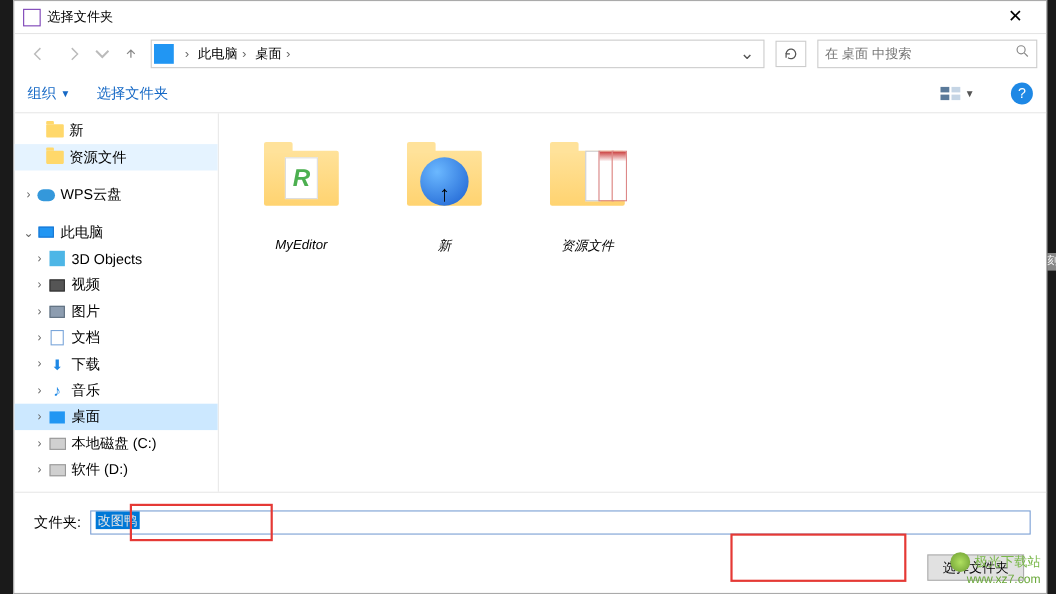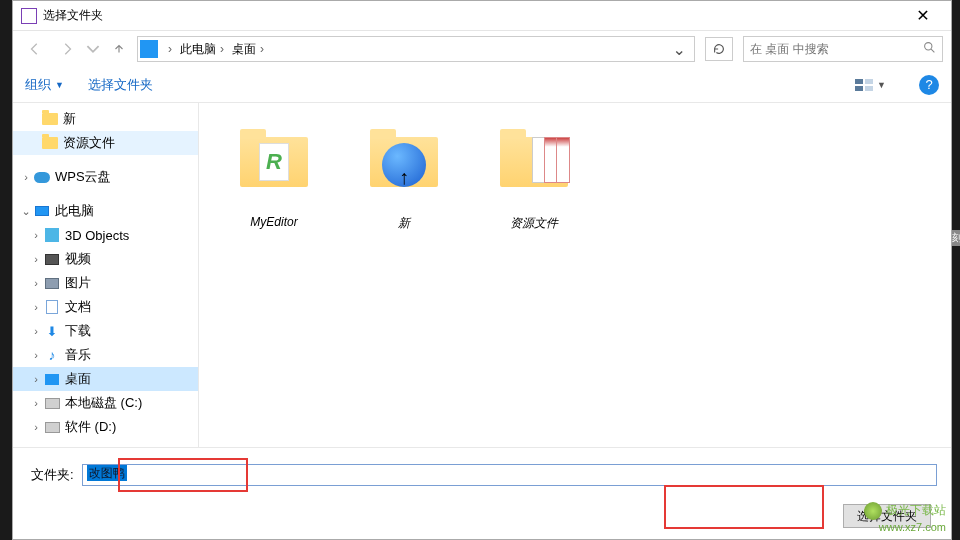"改图鸭" .fname-input .sel { color: #0f172a -> #e5e5e5 }
